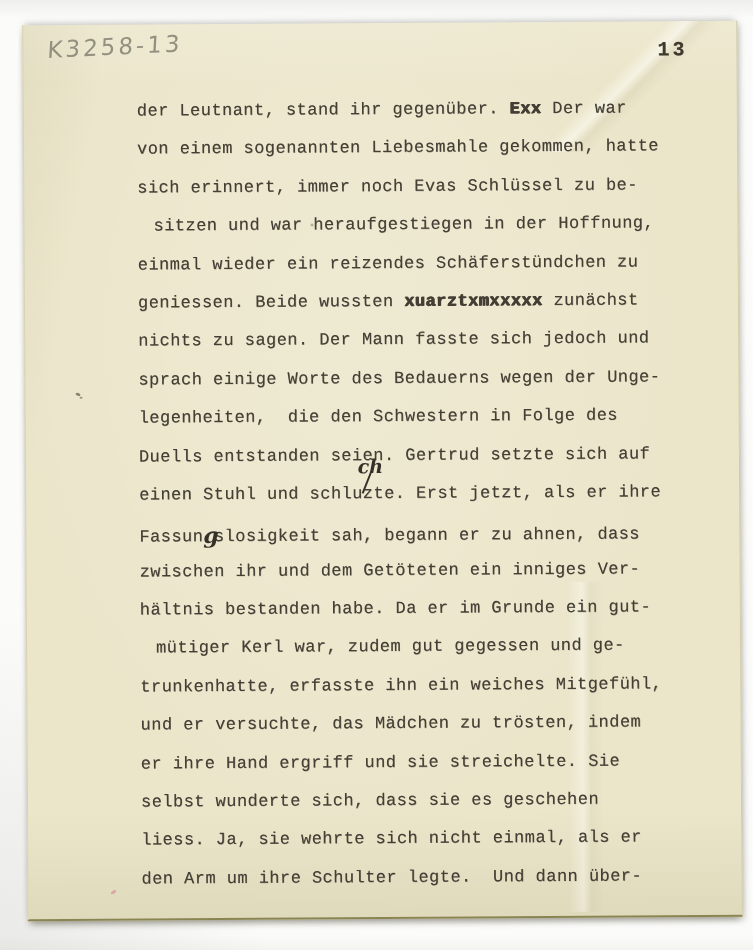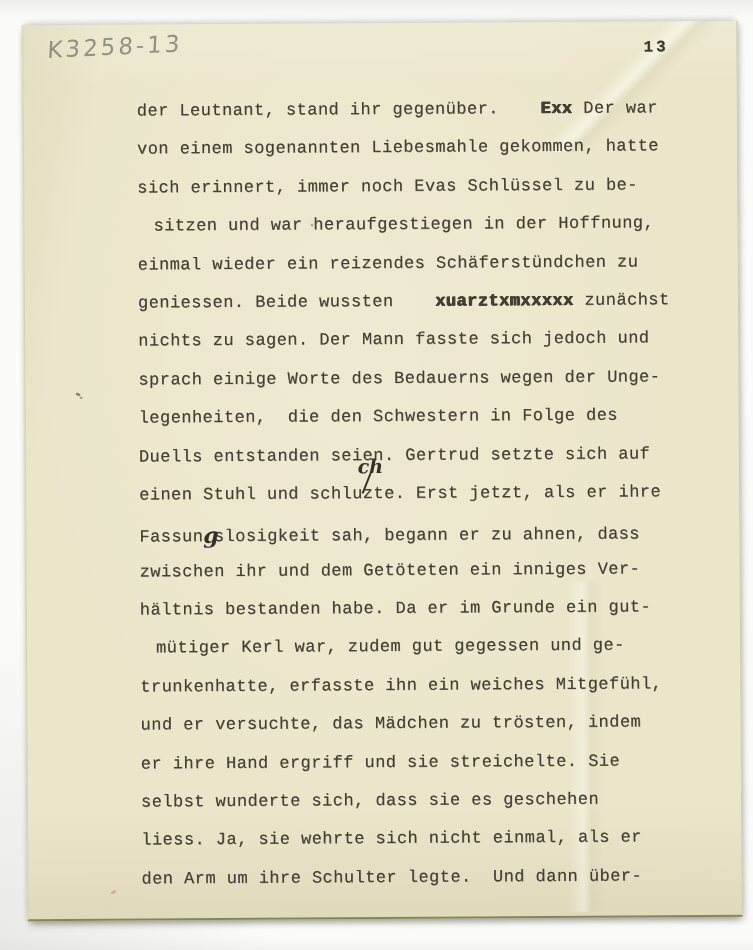"13" .page-number { font-size: 16px -> 20px; left: 620px -> 634px }
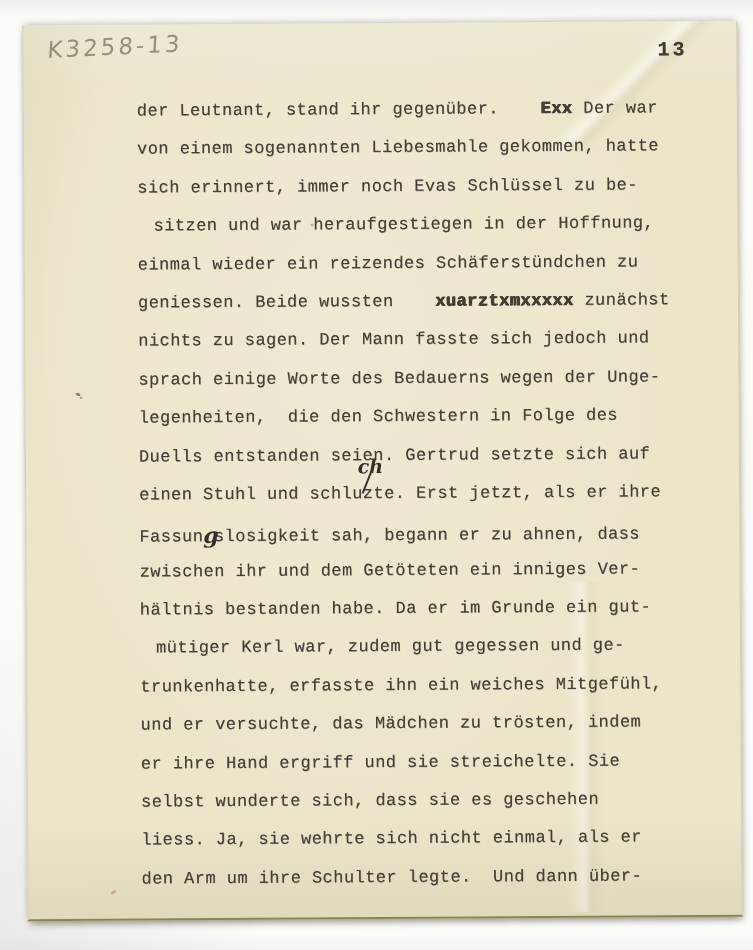"Exx" .overstrike { margin-left: 31px -> none }
